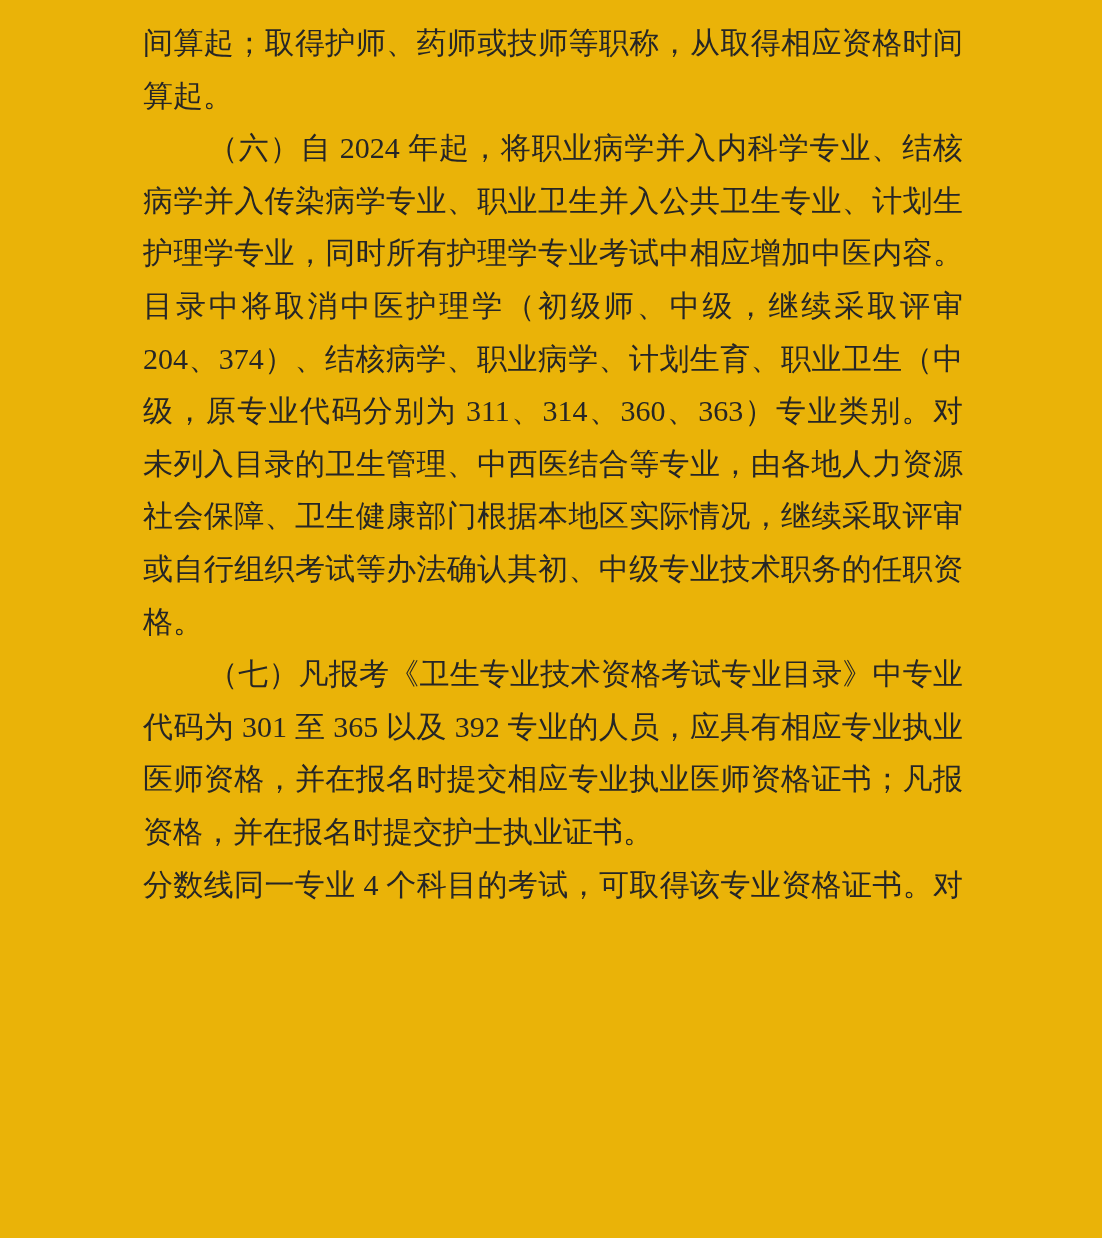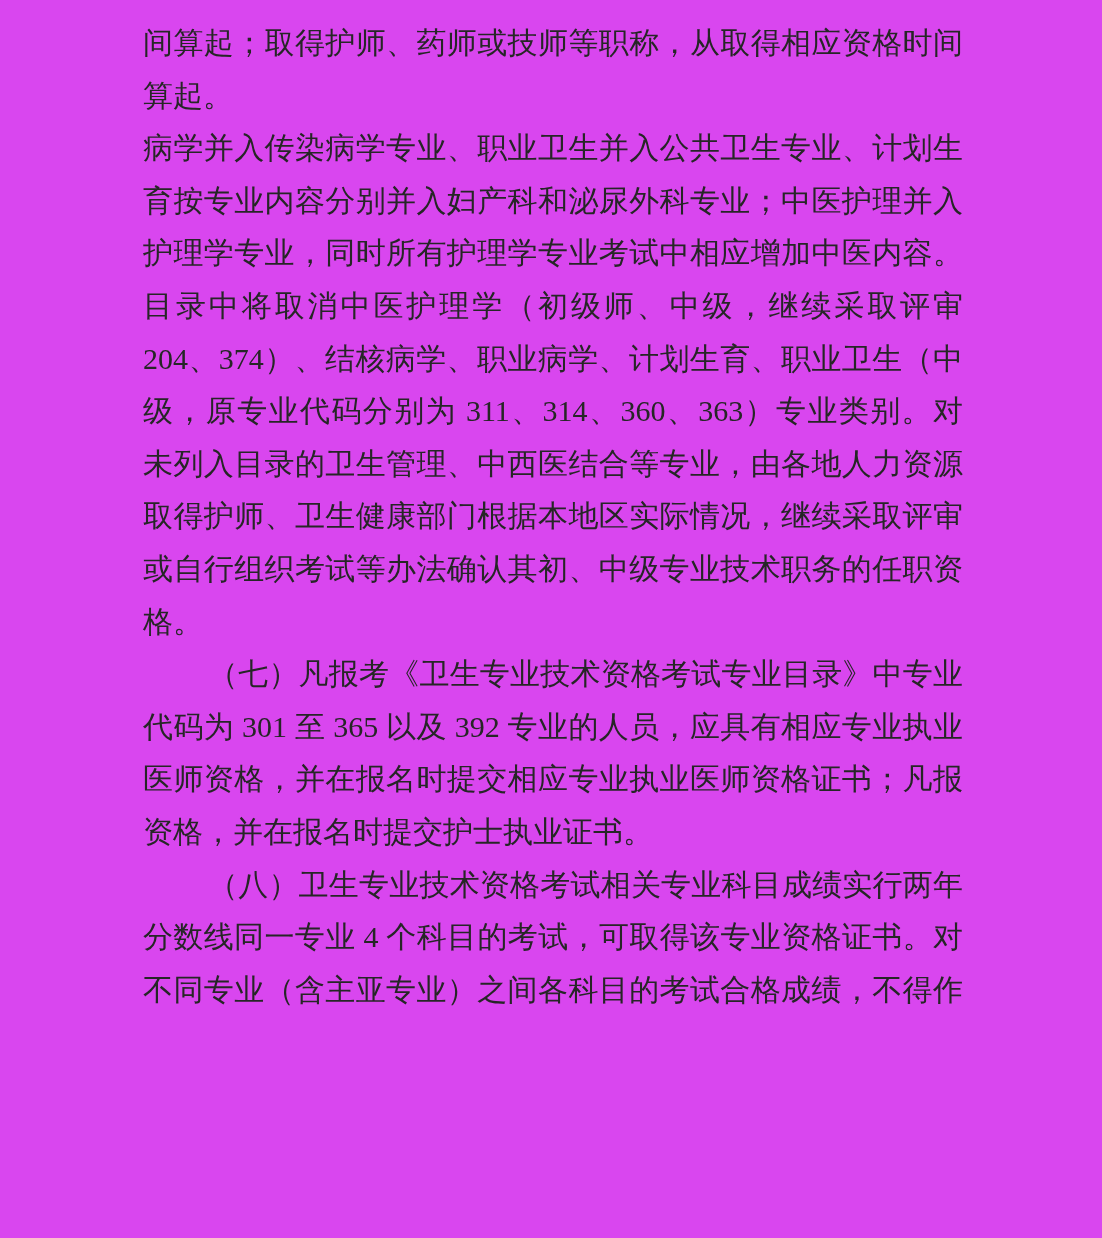"间算起；取得护师、药师或技师等职称，从取得相应资格时间" .page { background: #d946ef -> #eab308 }
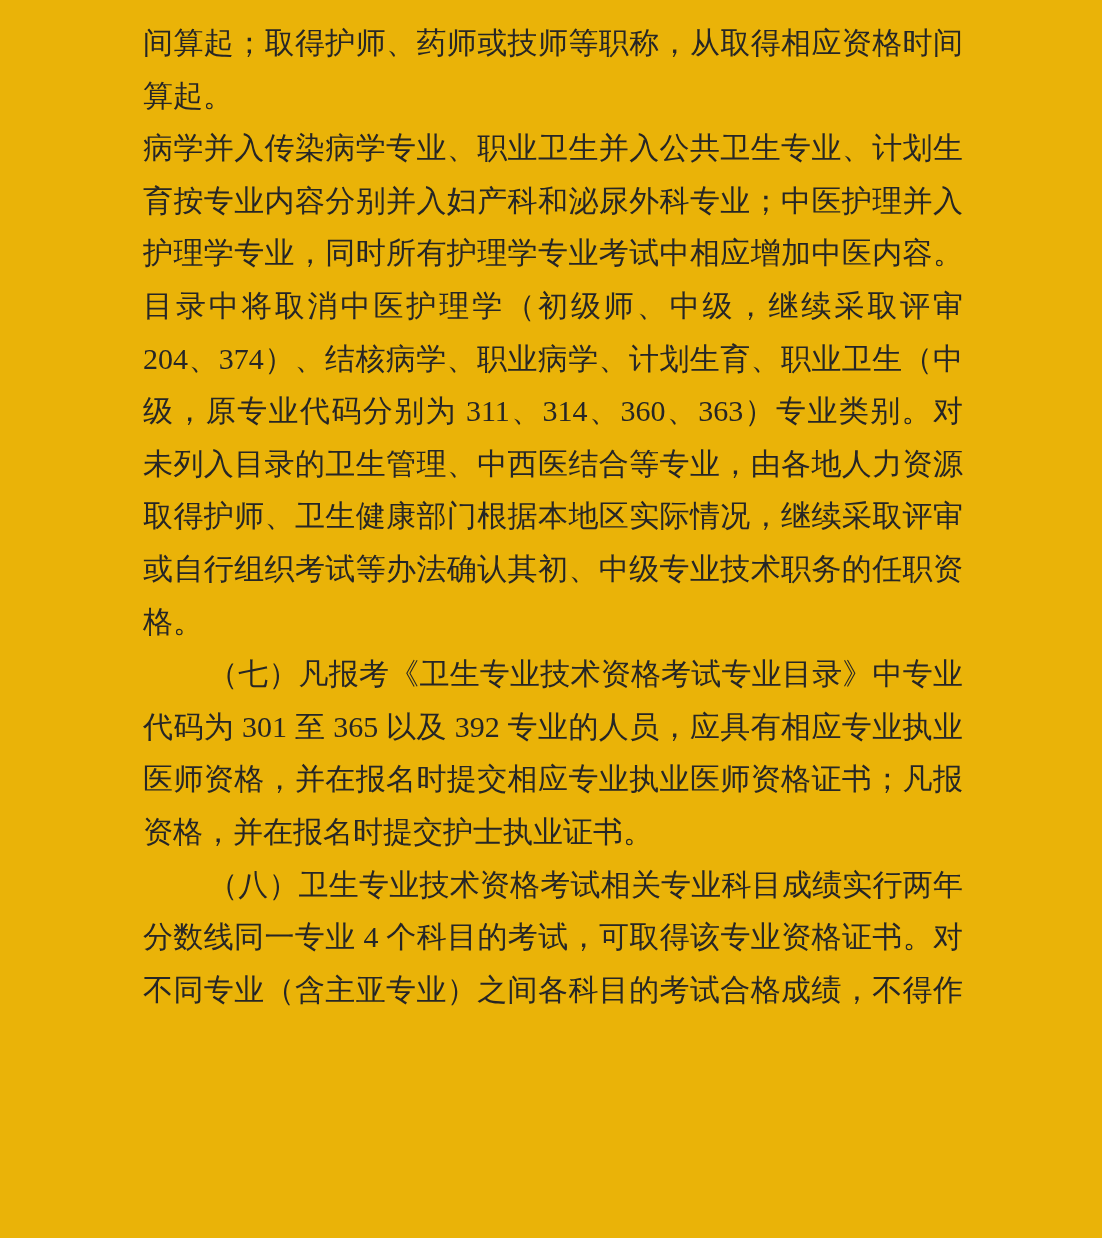"（六）自 2024 年起，将职业病学并入内科学专业、结核" div.line { html: none -> <div>（六）自 2024 年起，将职业病学并入内科学专业、结核</div> }
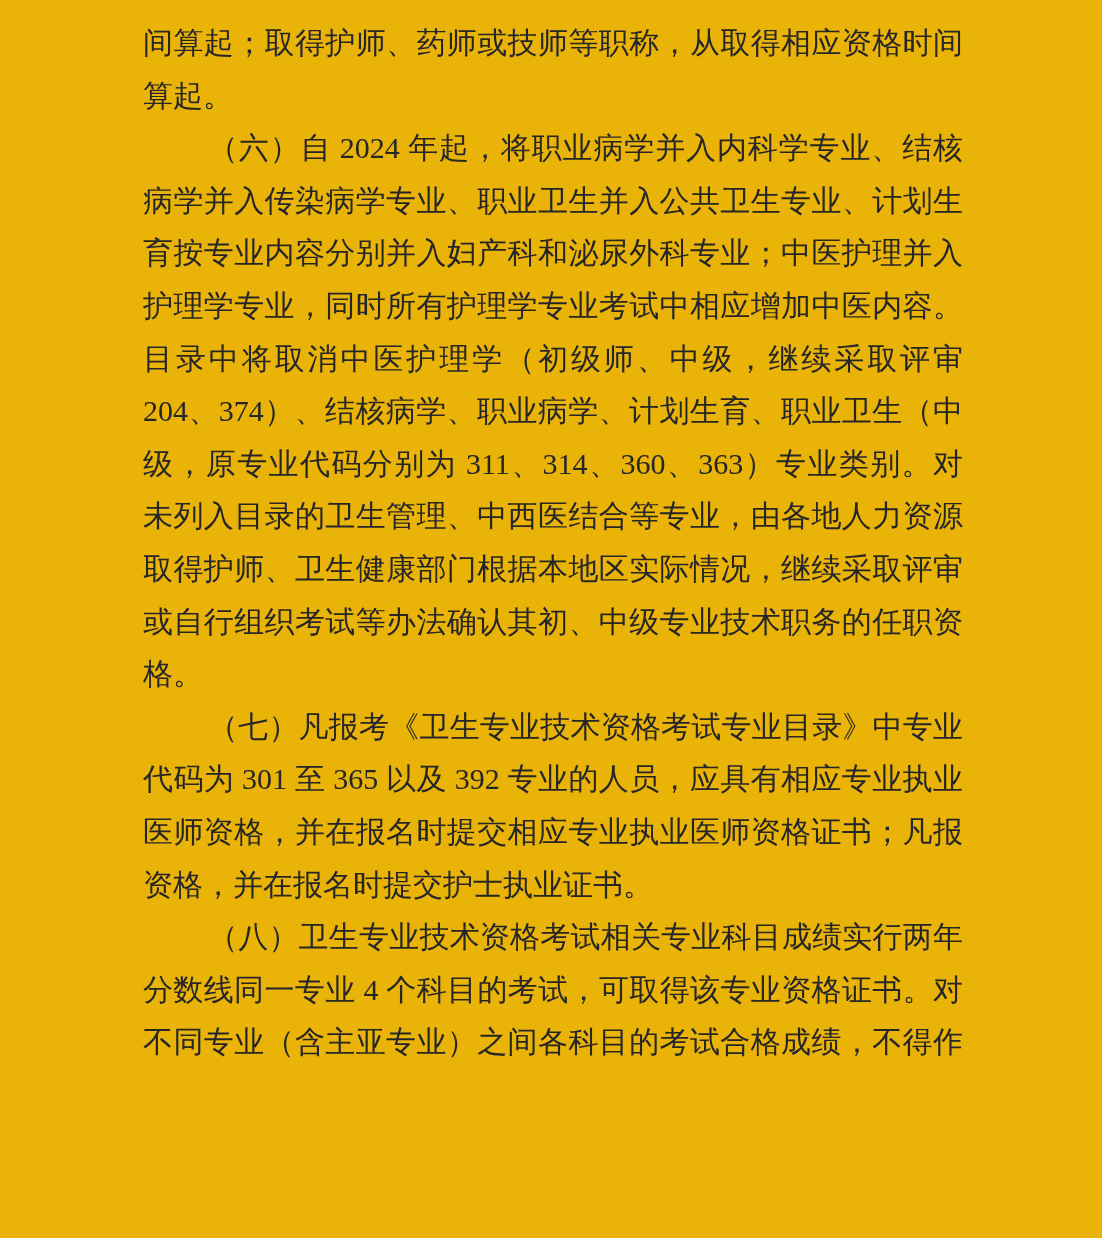"育按专业内容分别并入妇产科和泌尿外科专业；中医护理并入" div.line { html: <div>育按专业内容分别并入妇产科和泌尿外科专业；中医护理并入</div> -> none }
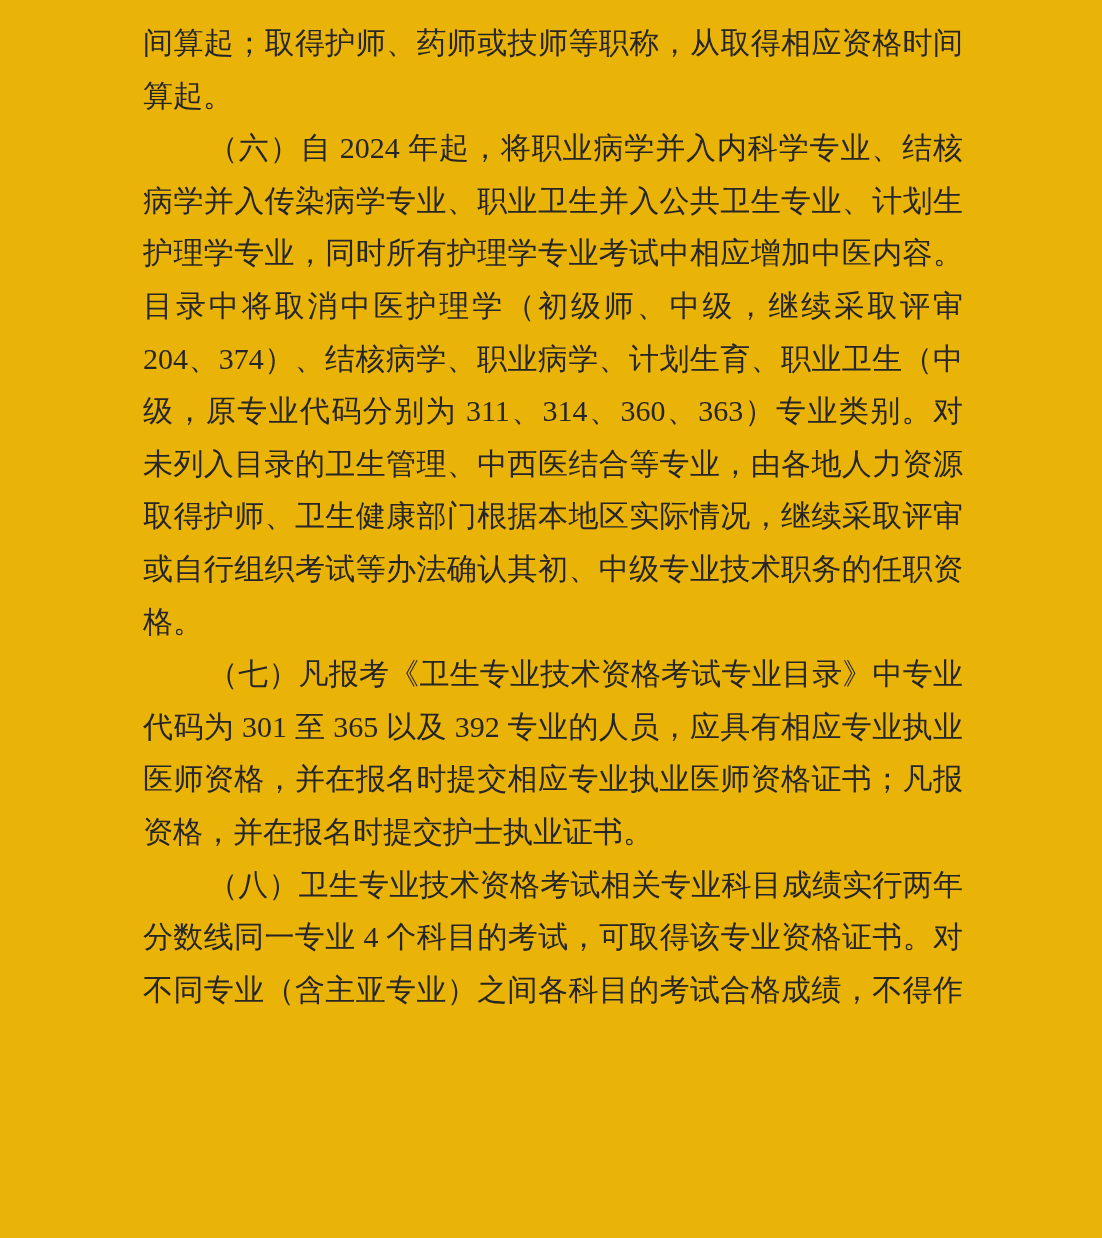"取得护师、卫生健康部门根据本地区实际情况，继续采取评审" div.line { text: 取得护师 -> 社会保障 }
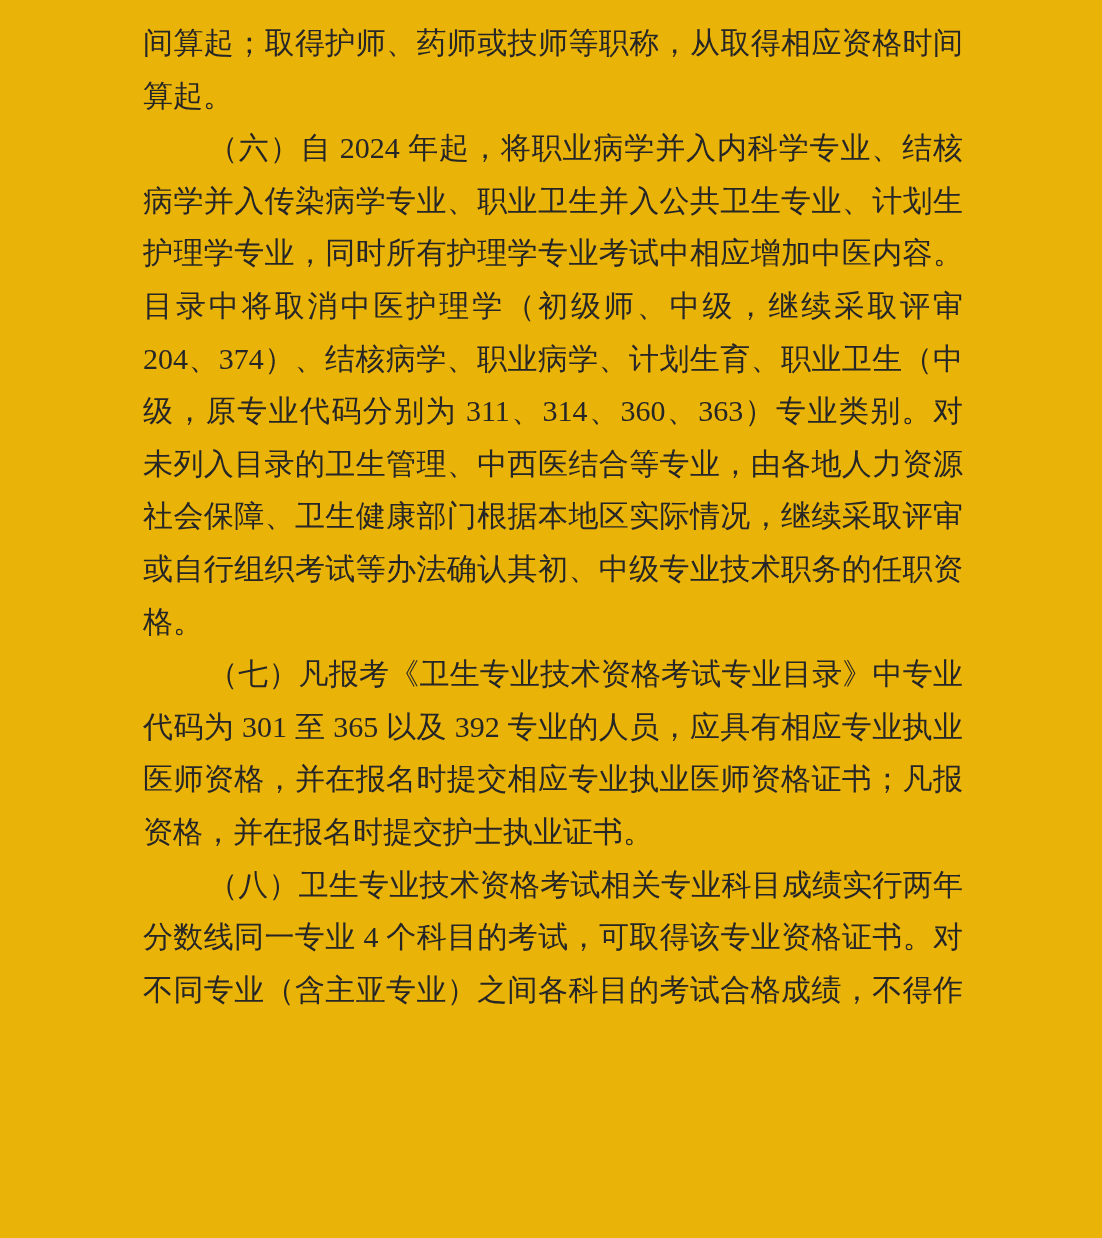"（八）卫生专业技术资格考试相关专业科目成绩实行两年" div.line { html: <div>（八）卫生专业技术资格考试相关专业科目成绩实行两年</div> -> none }
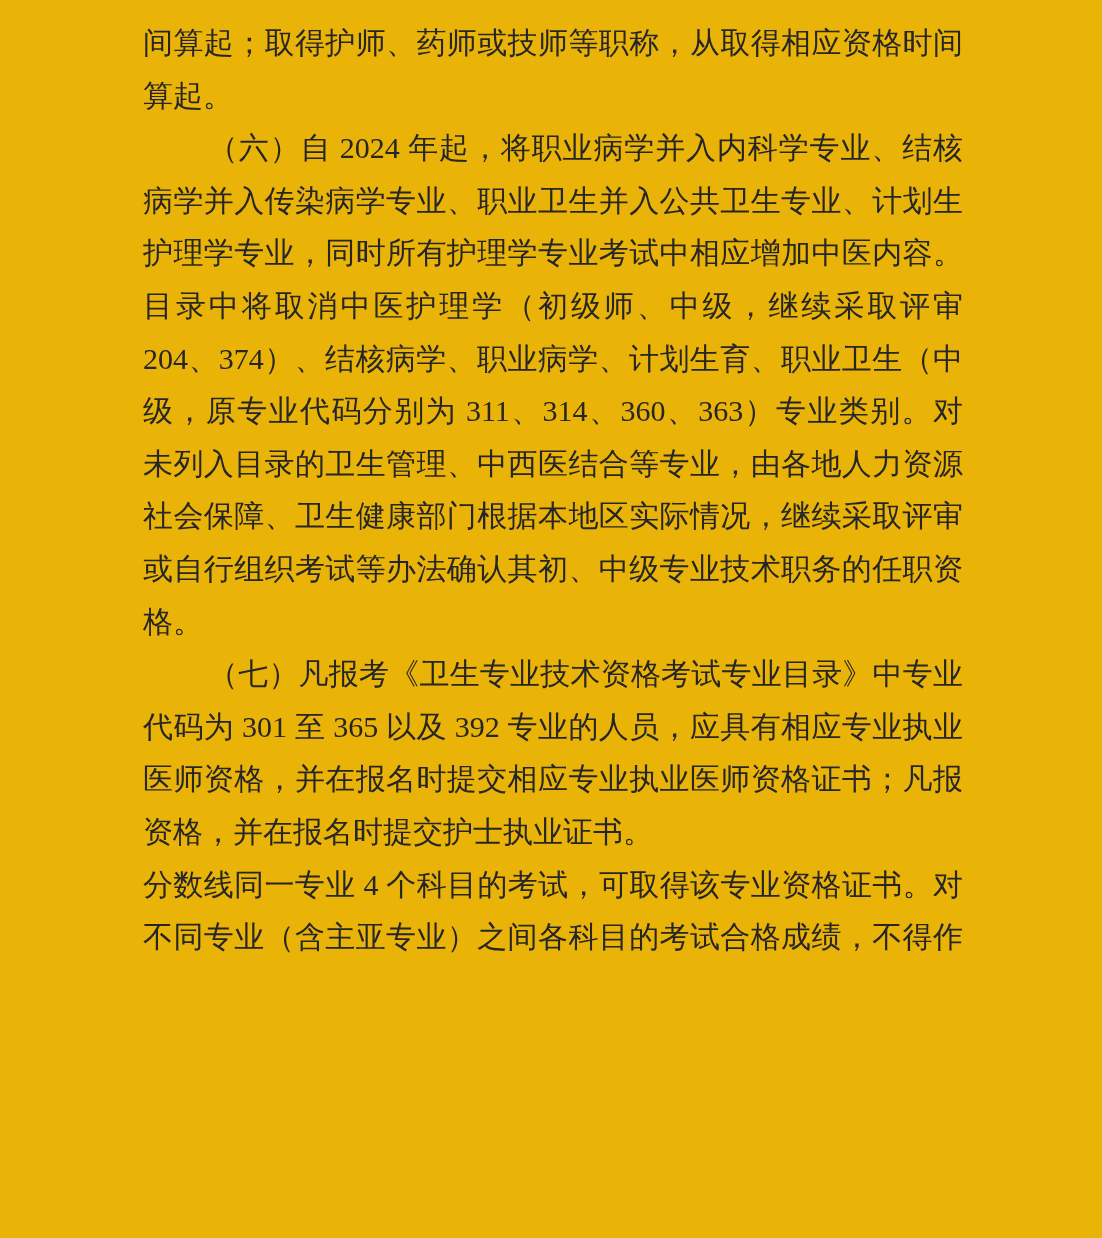"不同专业（含主亚专业）之间各科目的考试合格成绩，不得作" div.line { html: <div>不同专业（含主亚专业）之间各科目的考试合格成绩，不得作</div> -> none }
